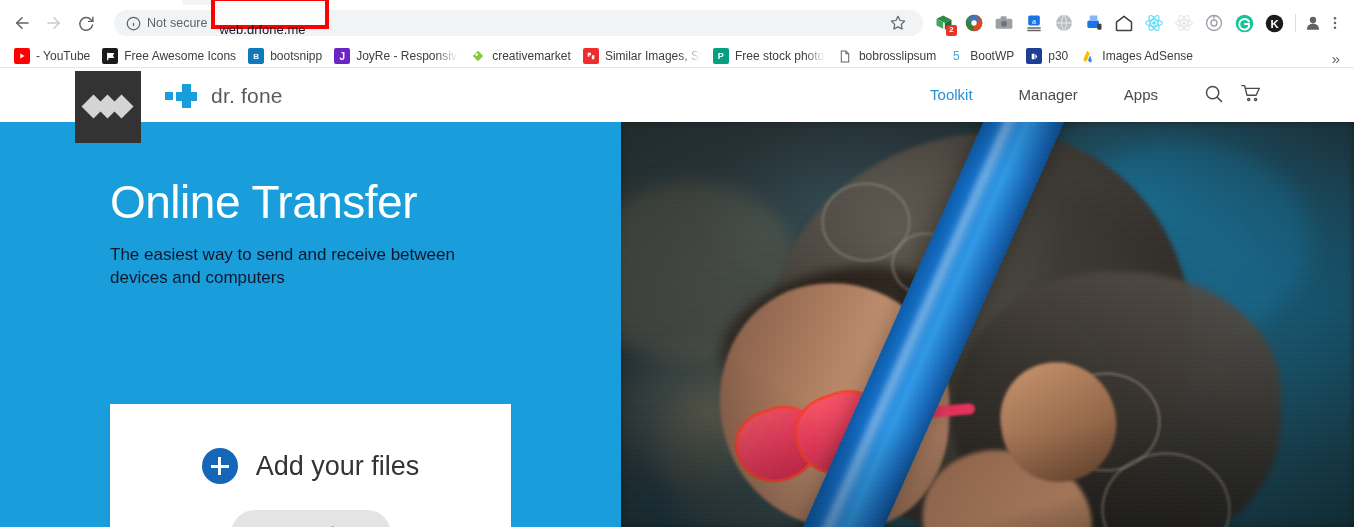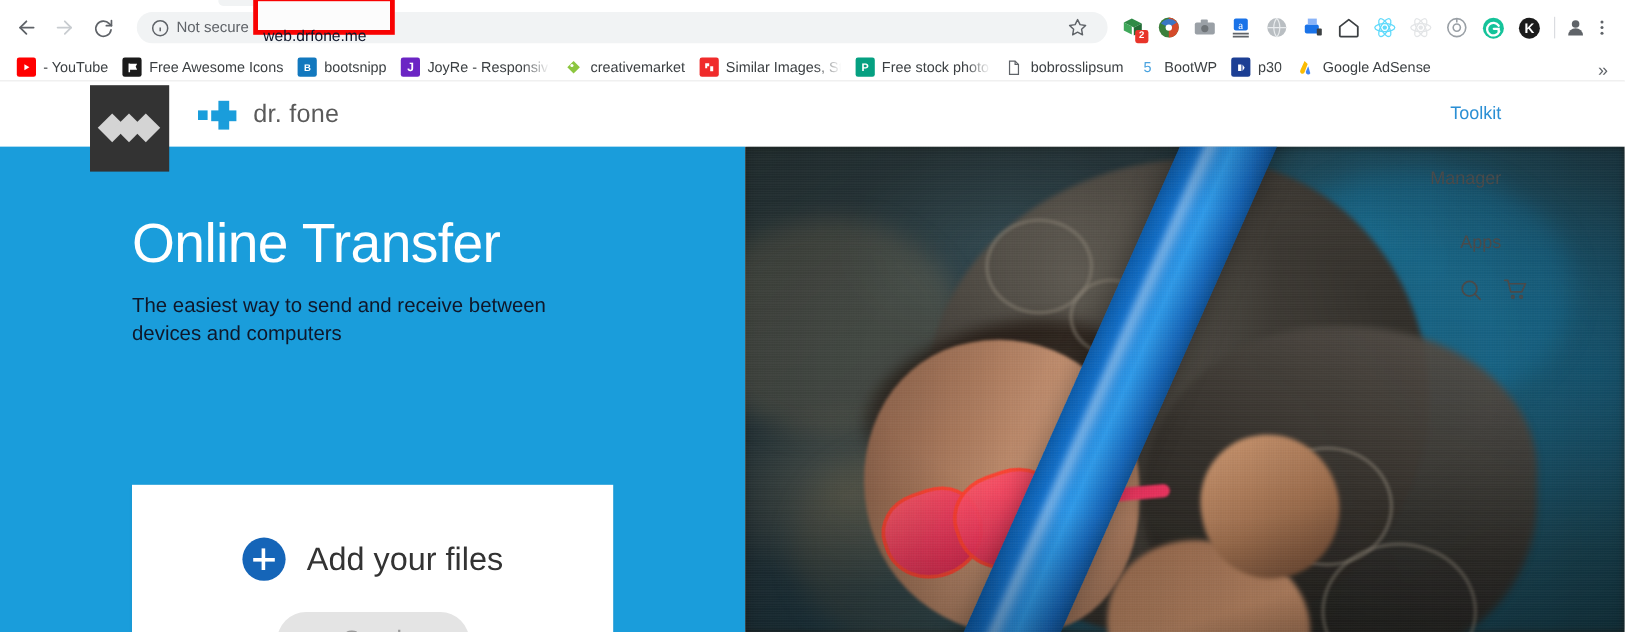"Google AdSense" span.bm-label { text: Google -> Images }
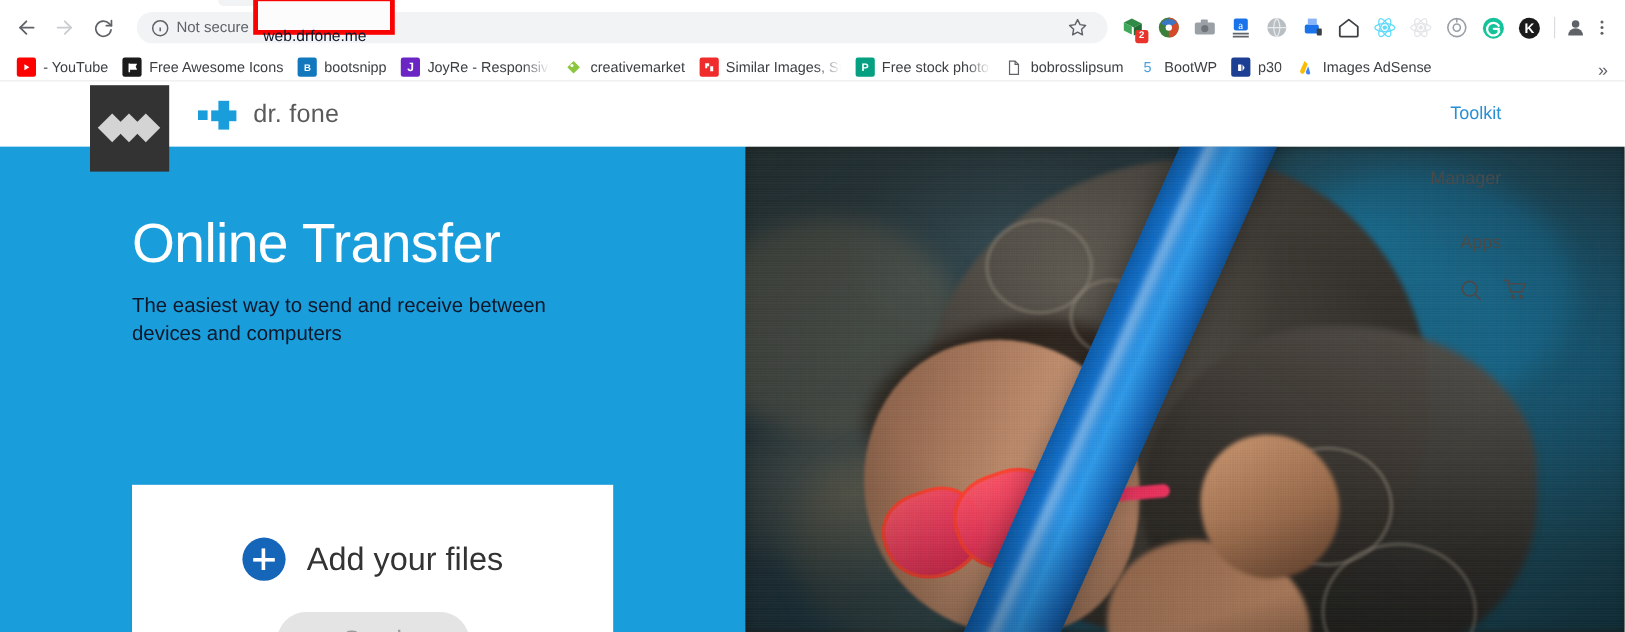"Toolkit" .nav { align-items: flex-end -> center; flex-direction: column -> none; right: 80px -> 92px }
